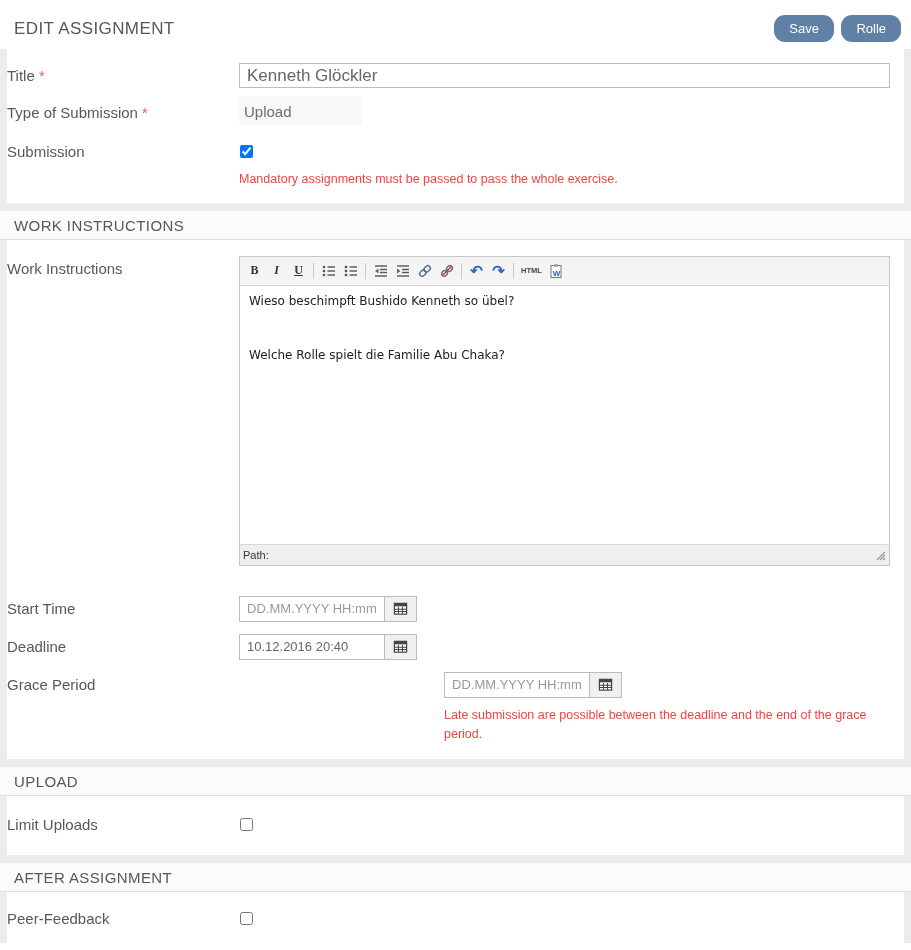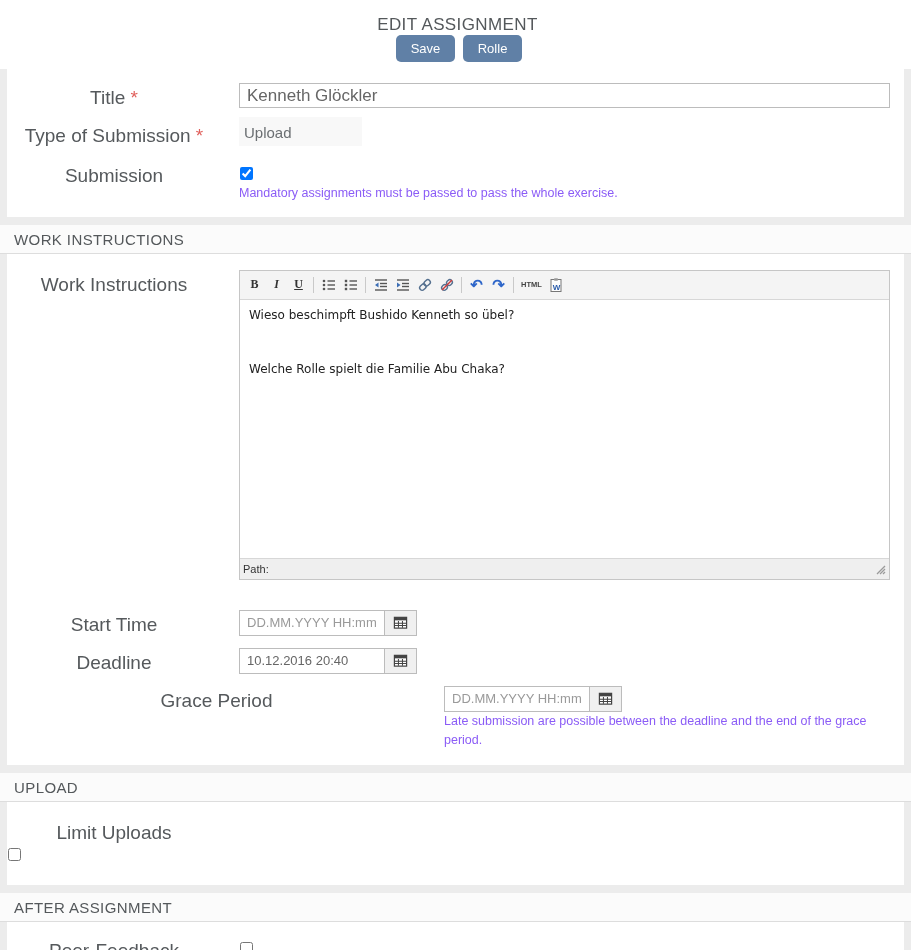"EDIT ASSIGNMENT" .form-head { flex-direction: column -> none }
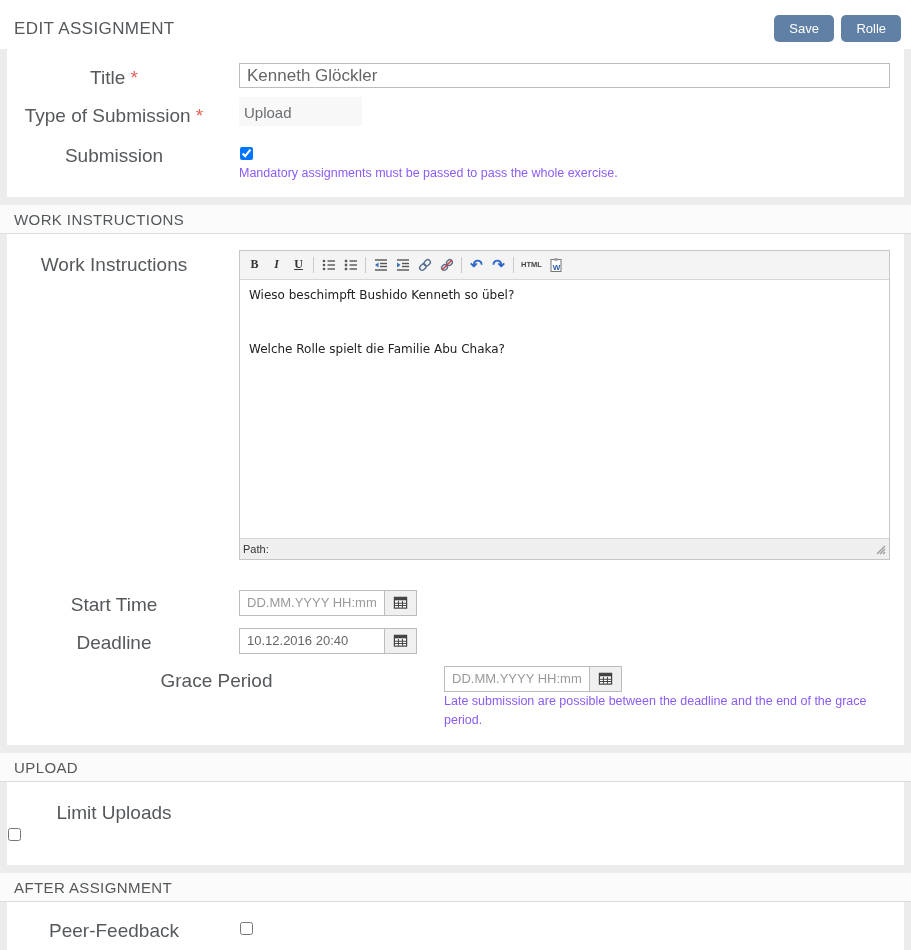"Save" .btn { border-radius: 5px -> 11px }
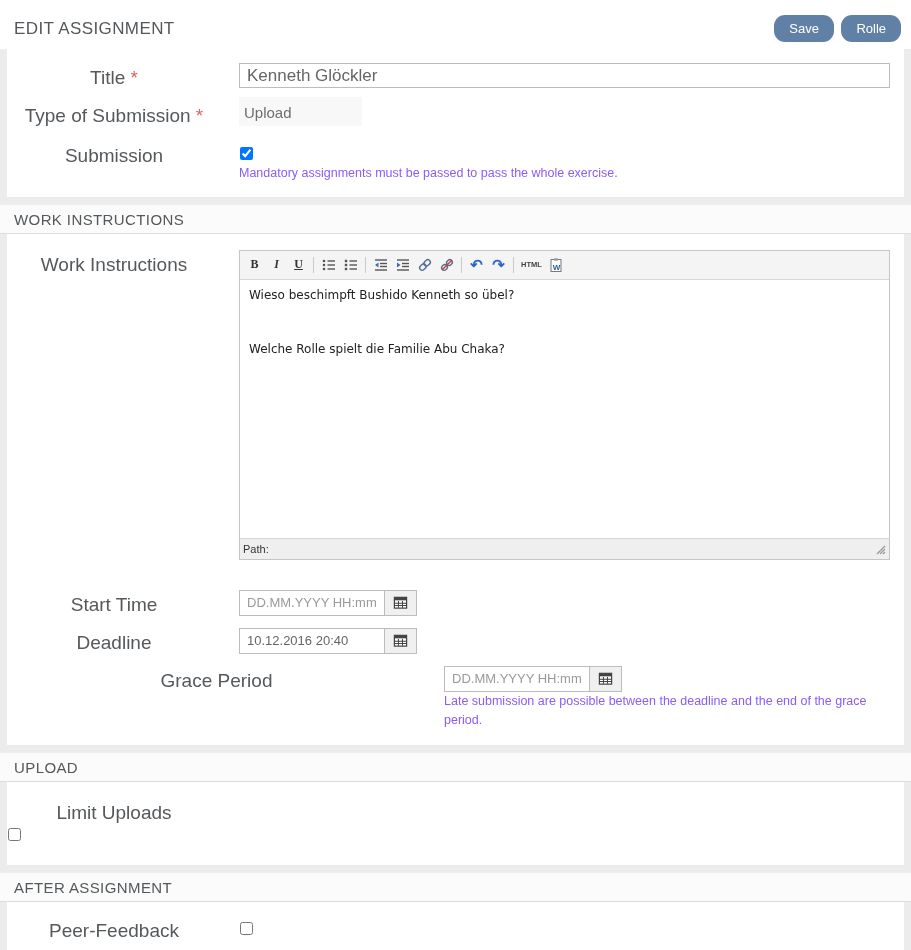"Title *" .lbl { font-size: 19px -> 15px; text-align: center -> left }
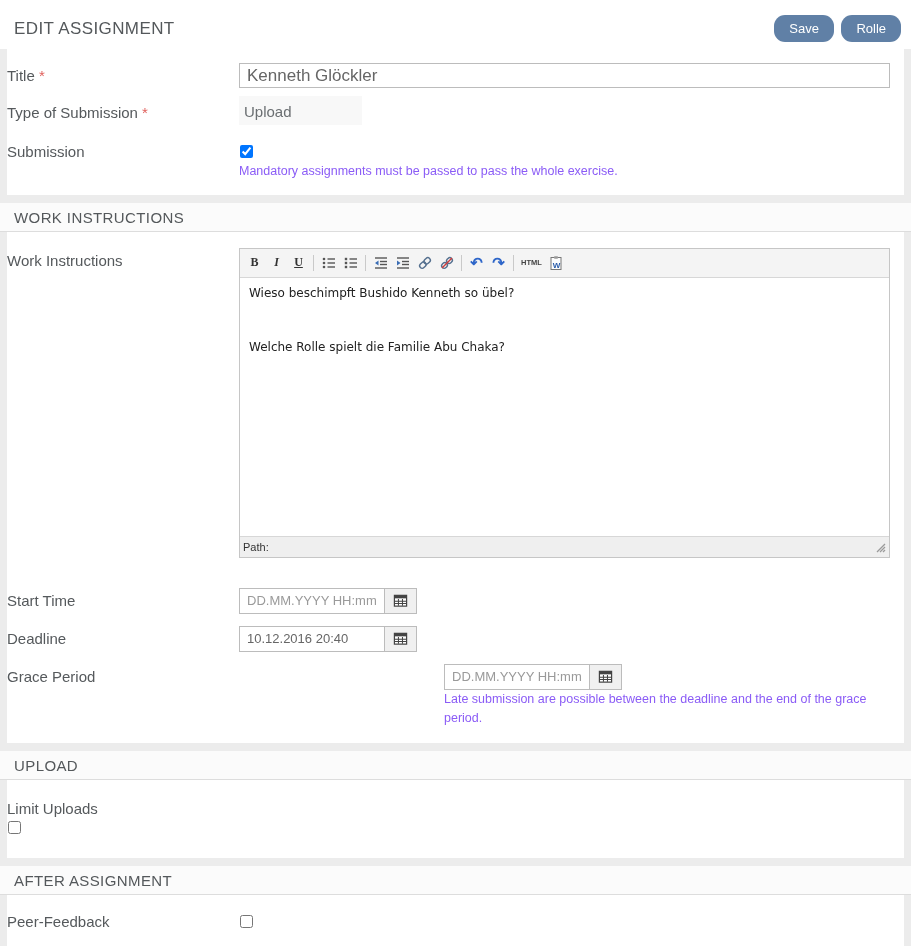"Mandatory assignments must be passed" .byline { color: #8b5cf6 -> #ef4444; margin-top: 0 -> 8px }
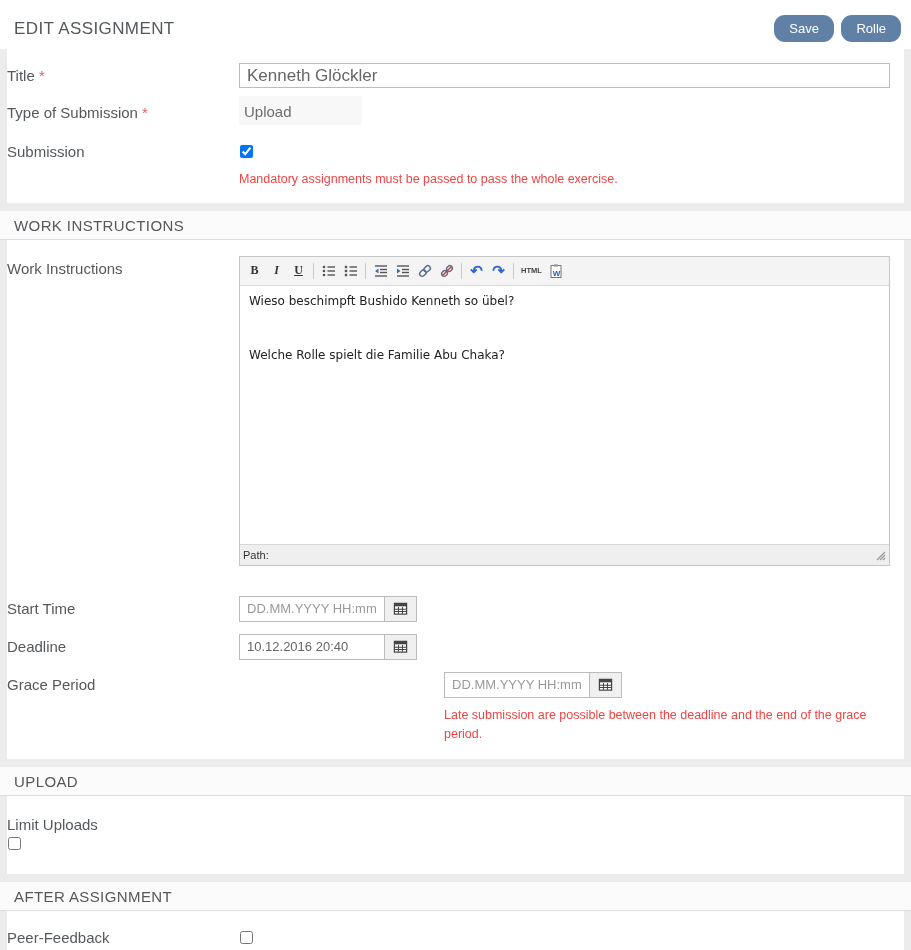"Limit Uploads" div.row { flex-direction: column -> none }
